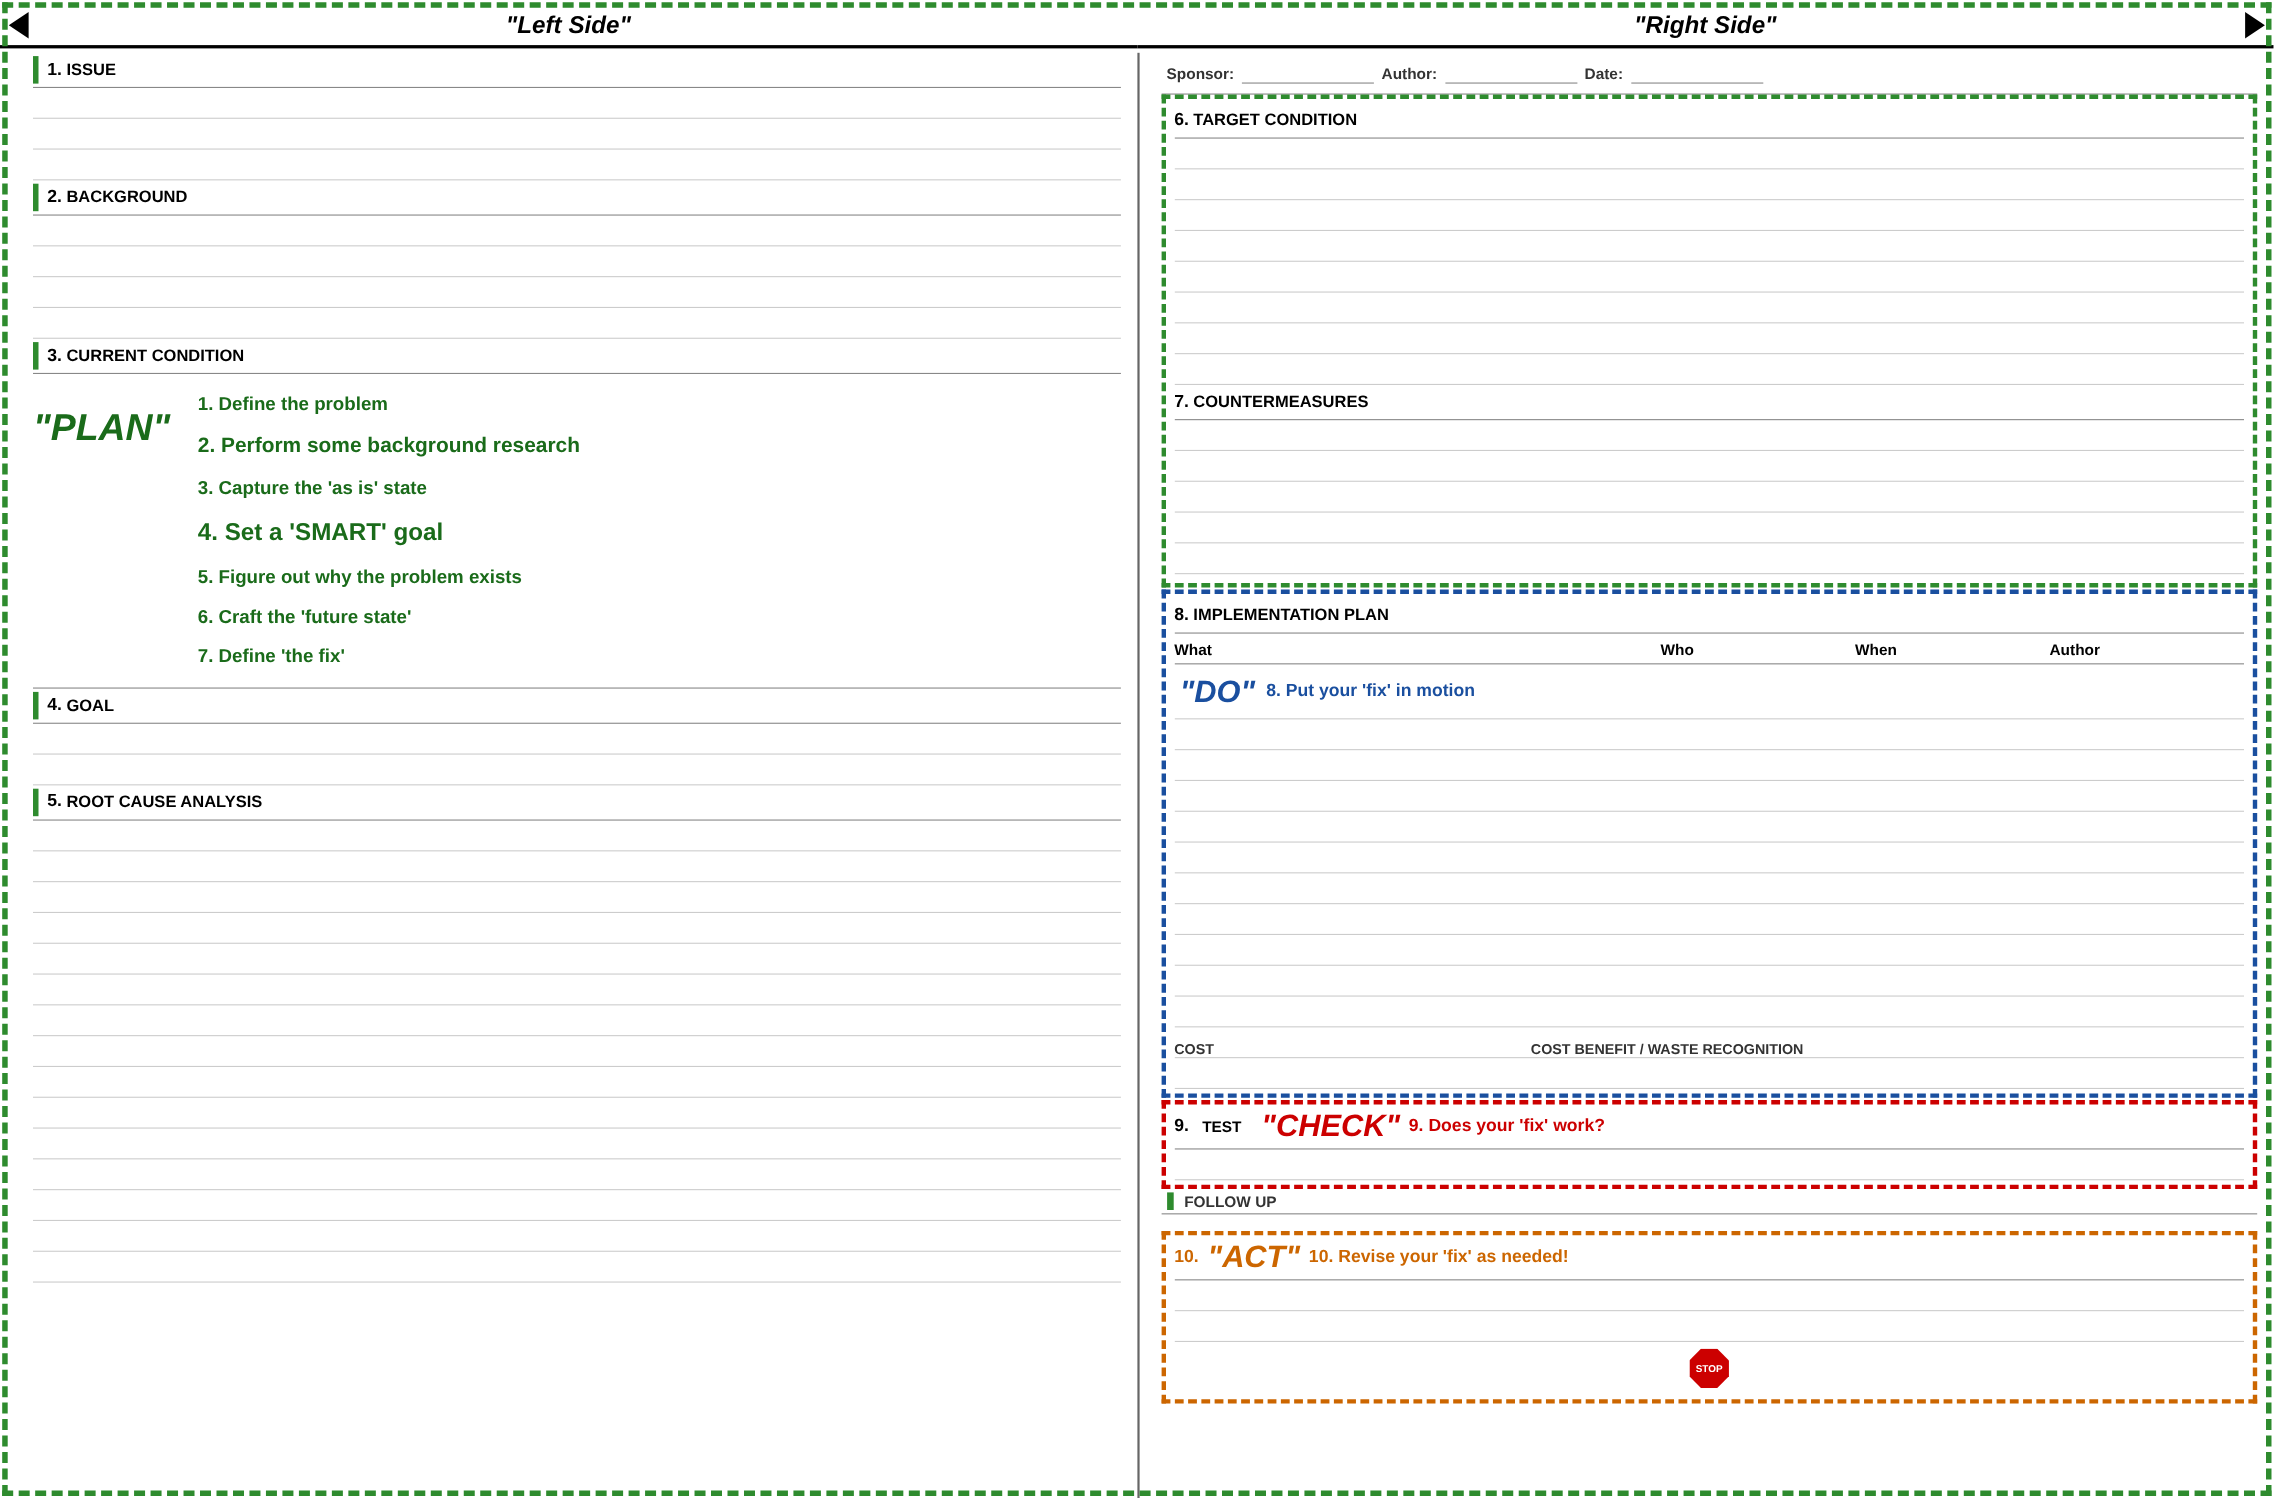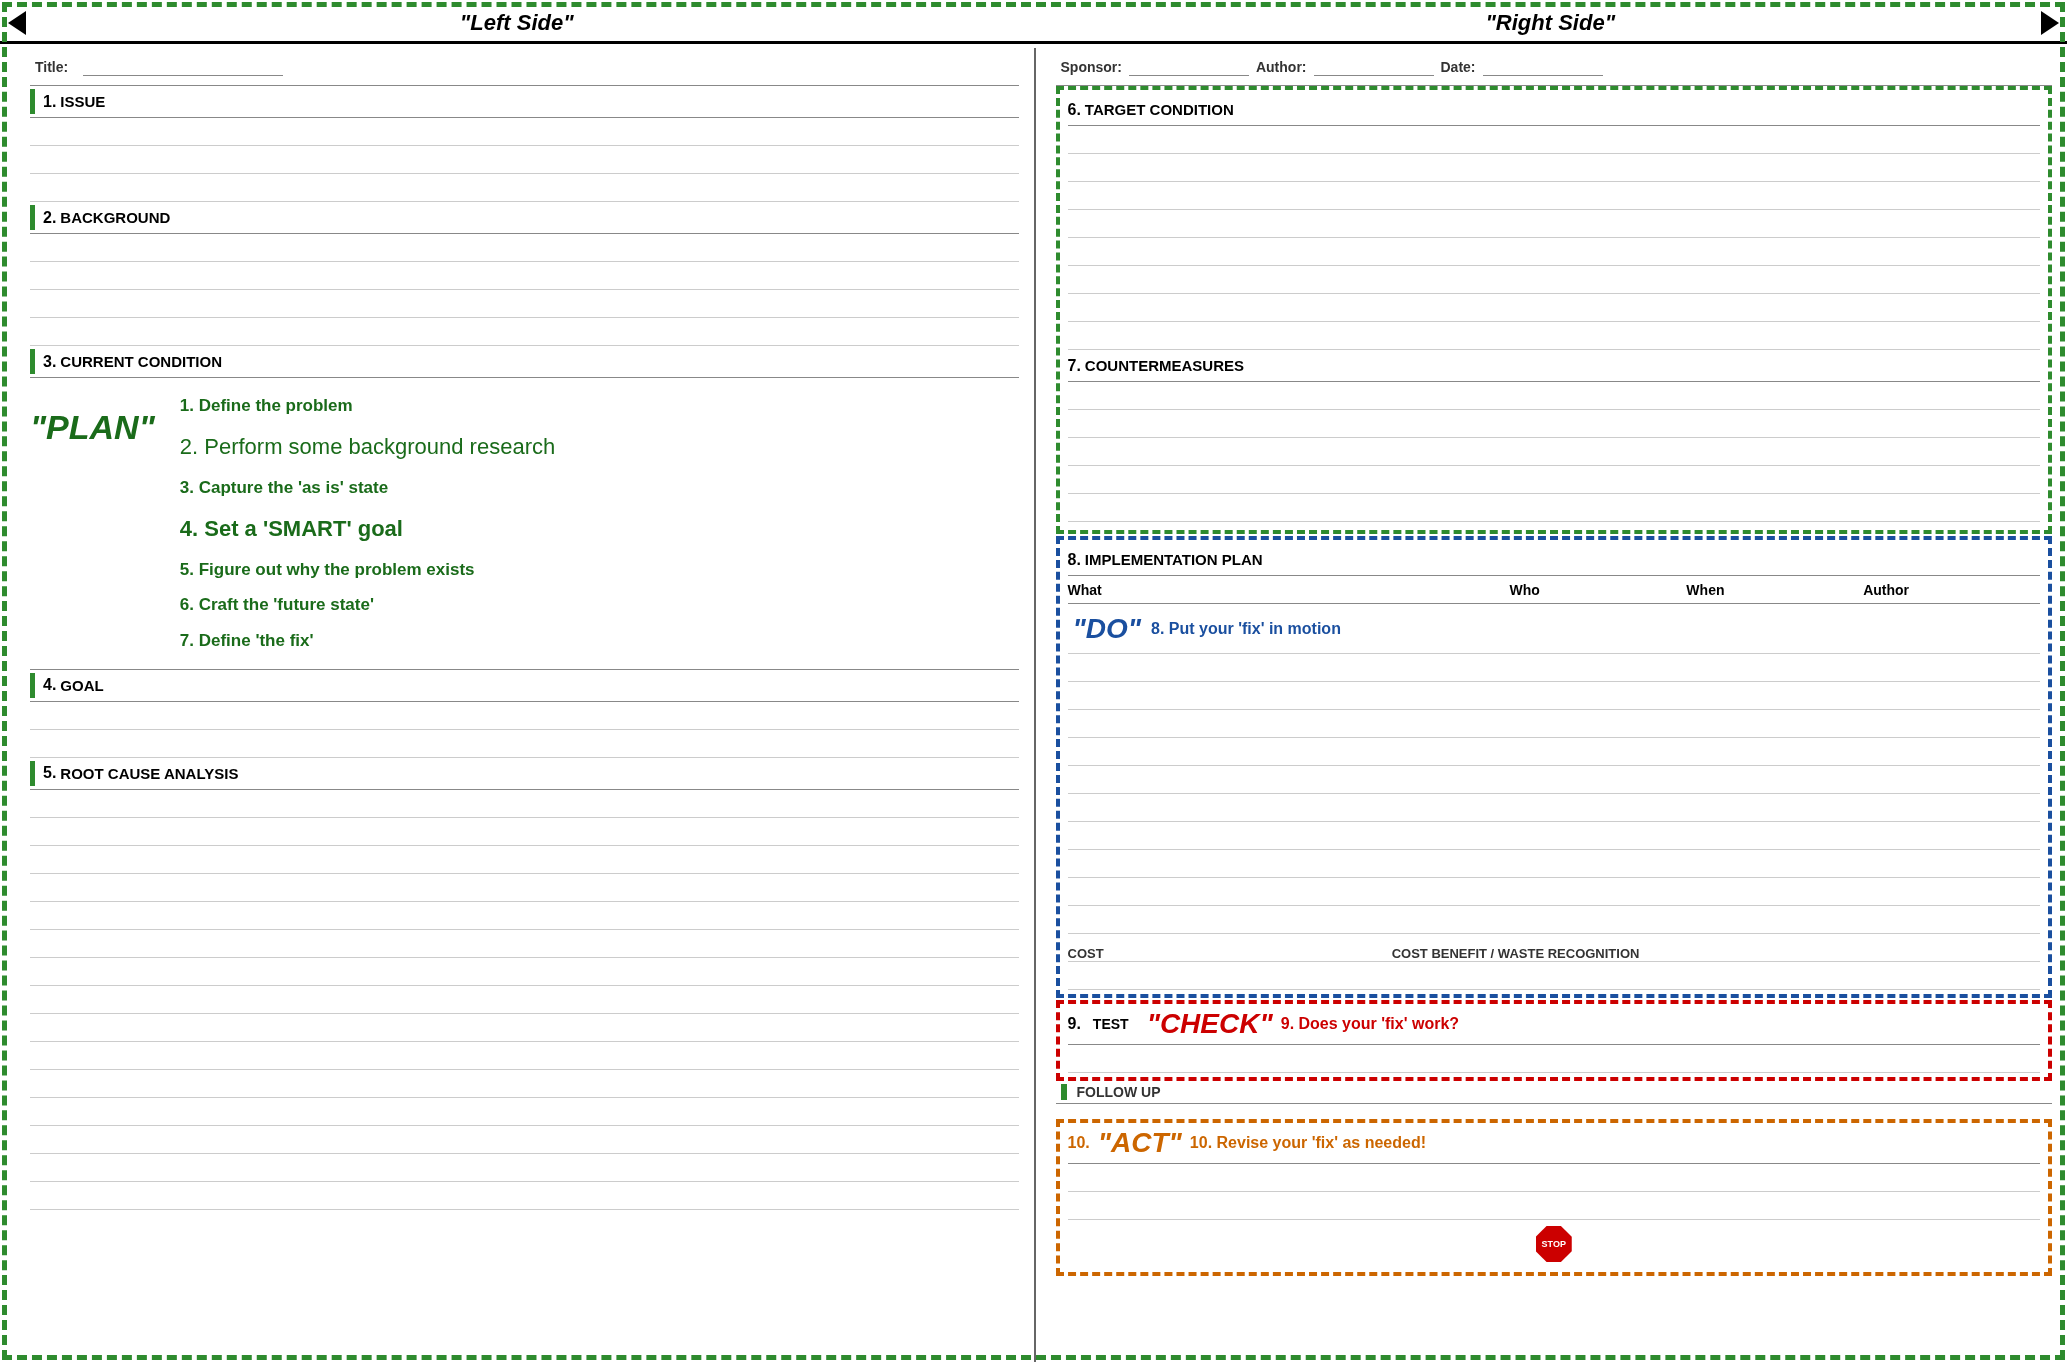"Title:" div.meta-row { html: <div> <span>Title:</span> <span></span> </div> -> none }
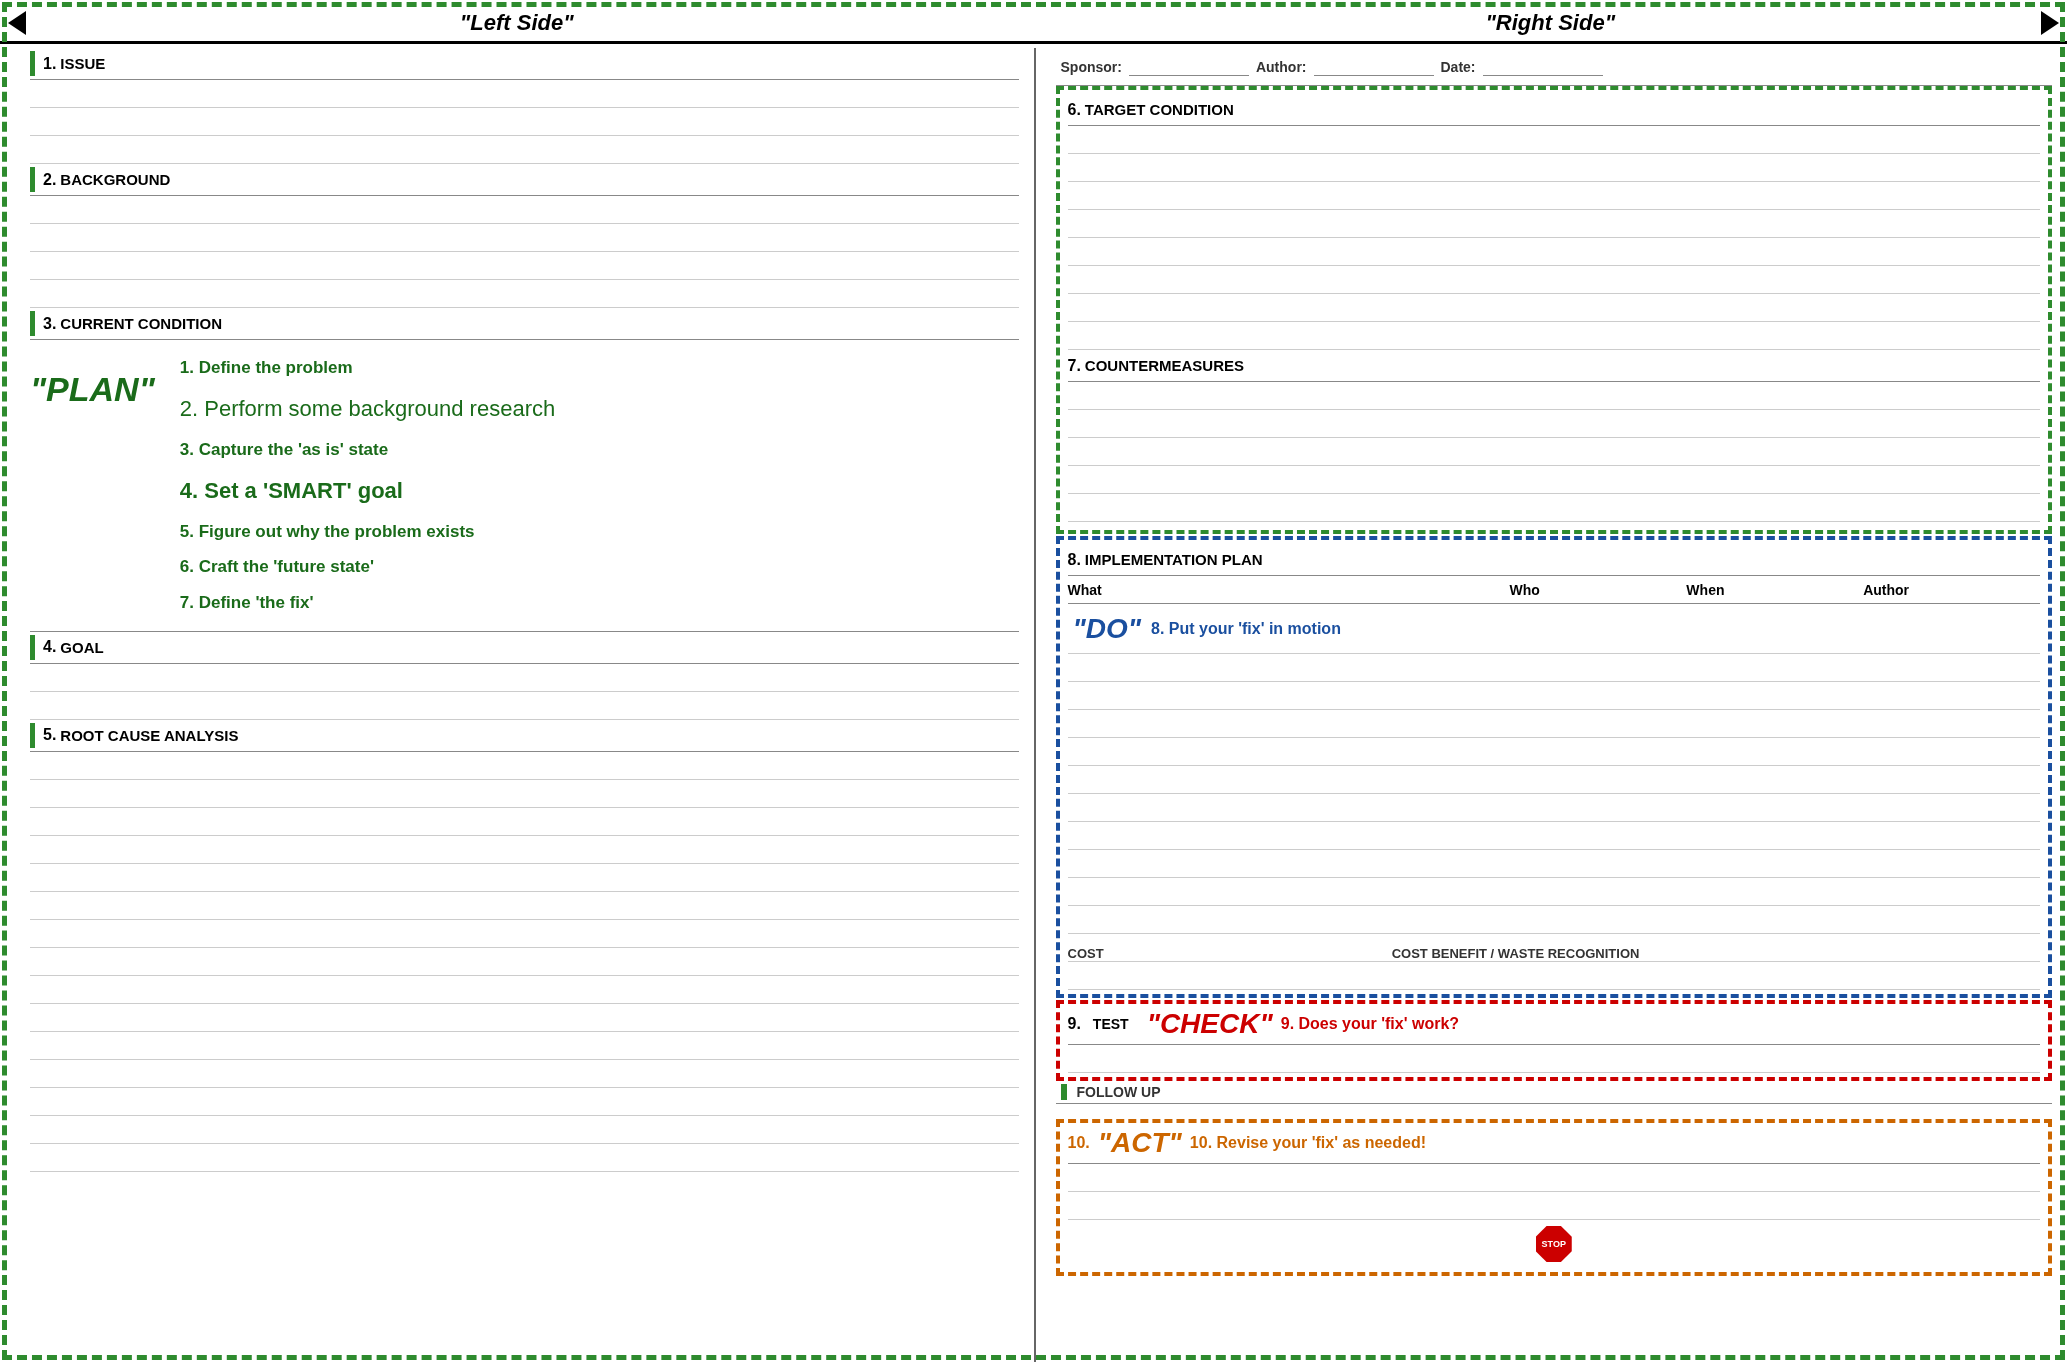"2. Perform some background research" div { font-size: 22px -> 19px; font-weight: normal -> bold }
